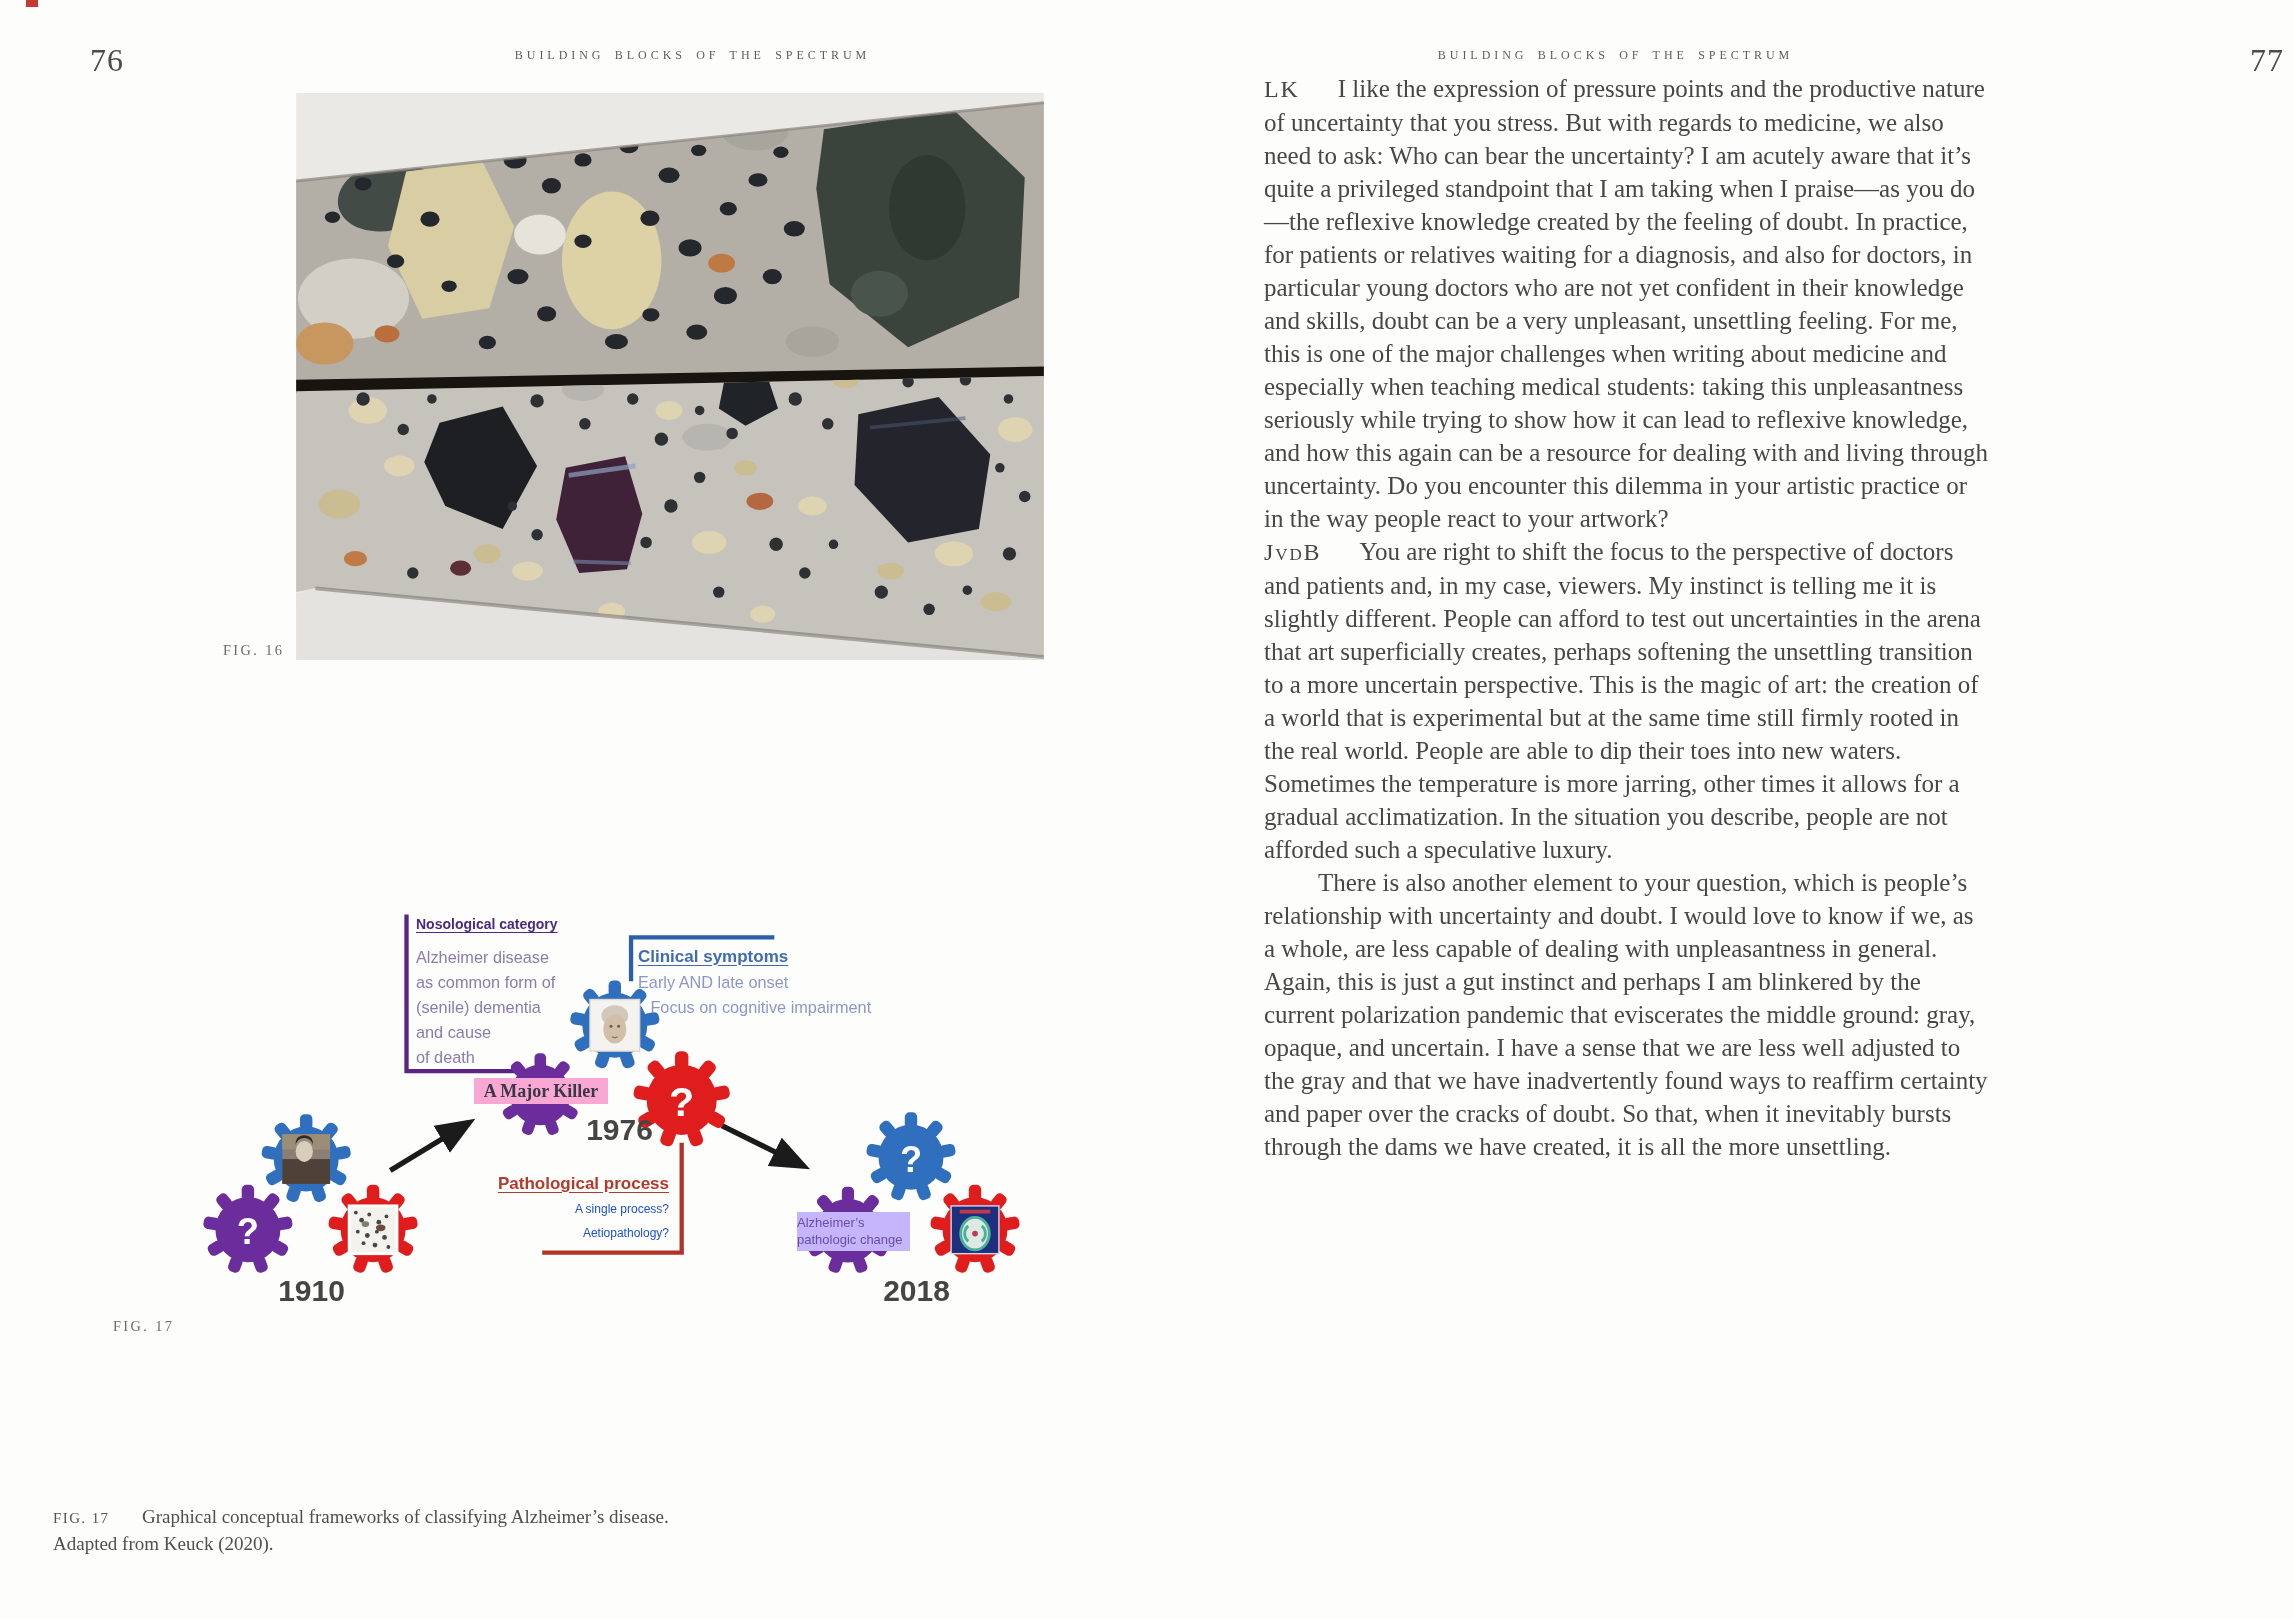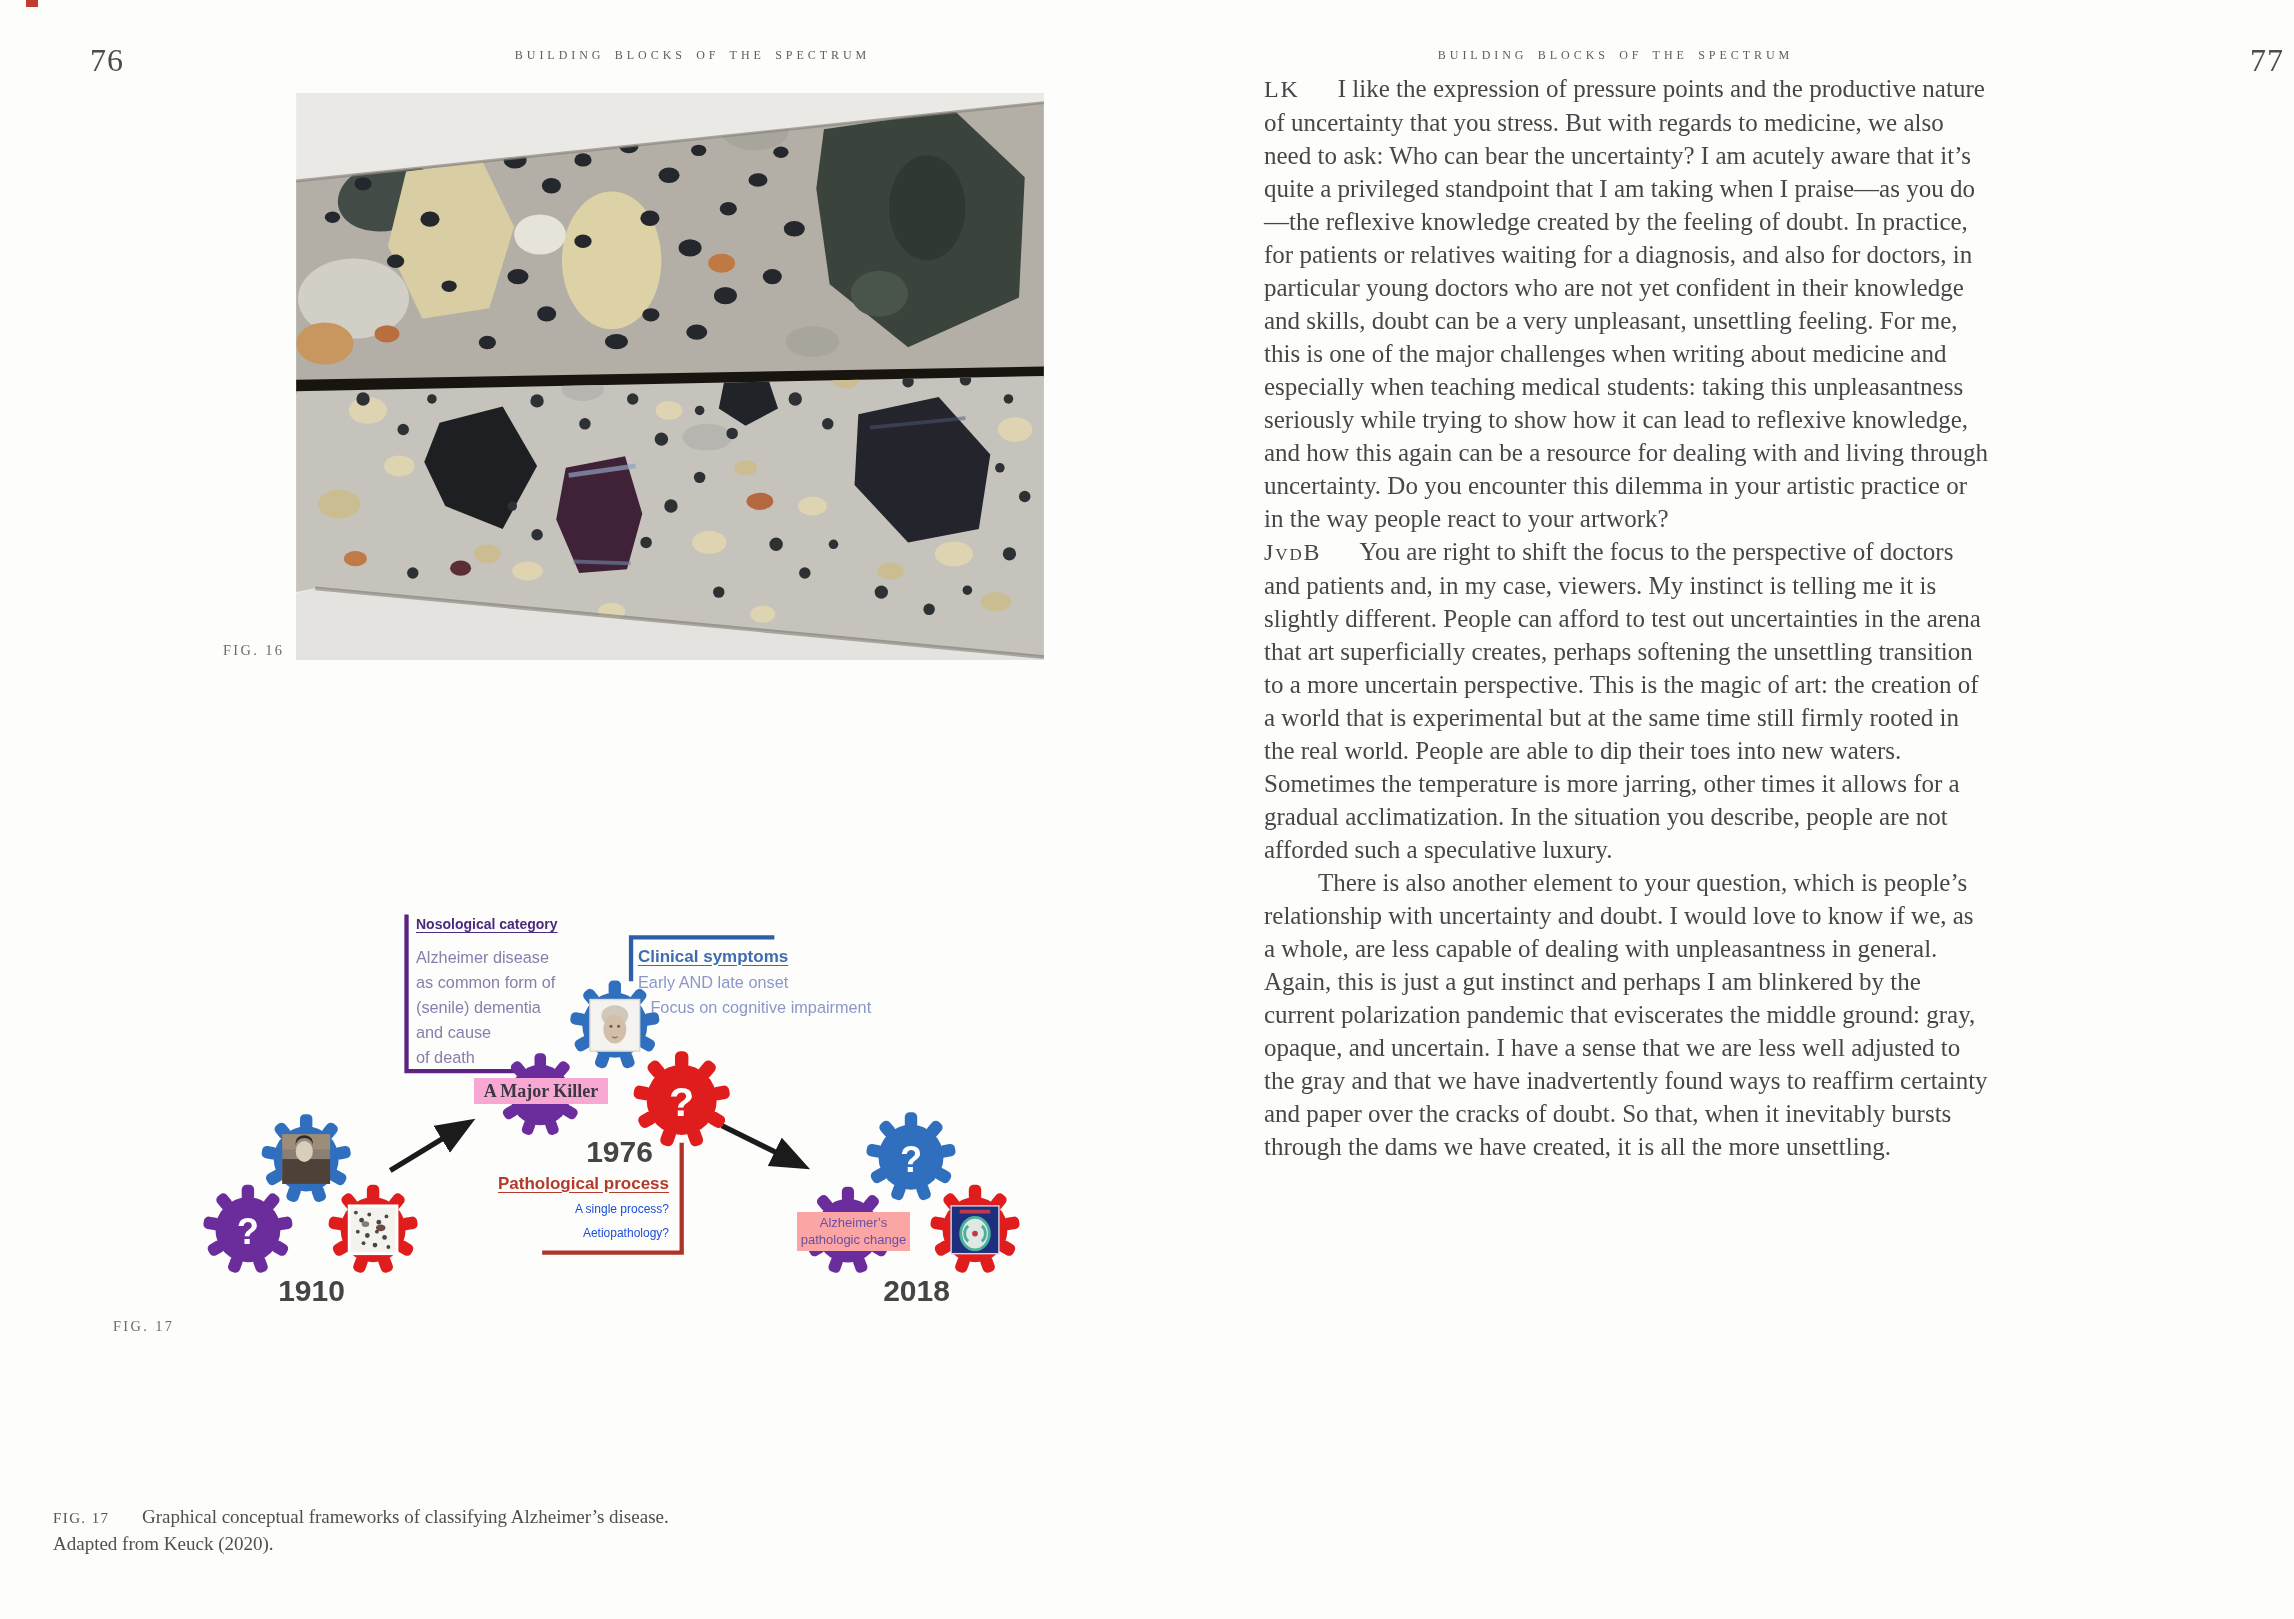"1976" .year.y1976 { top: 236px -> 214px }
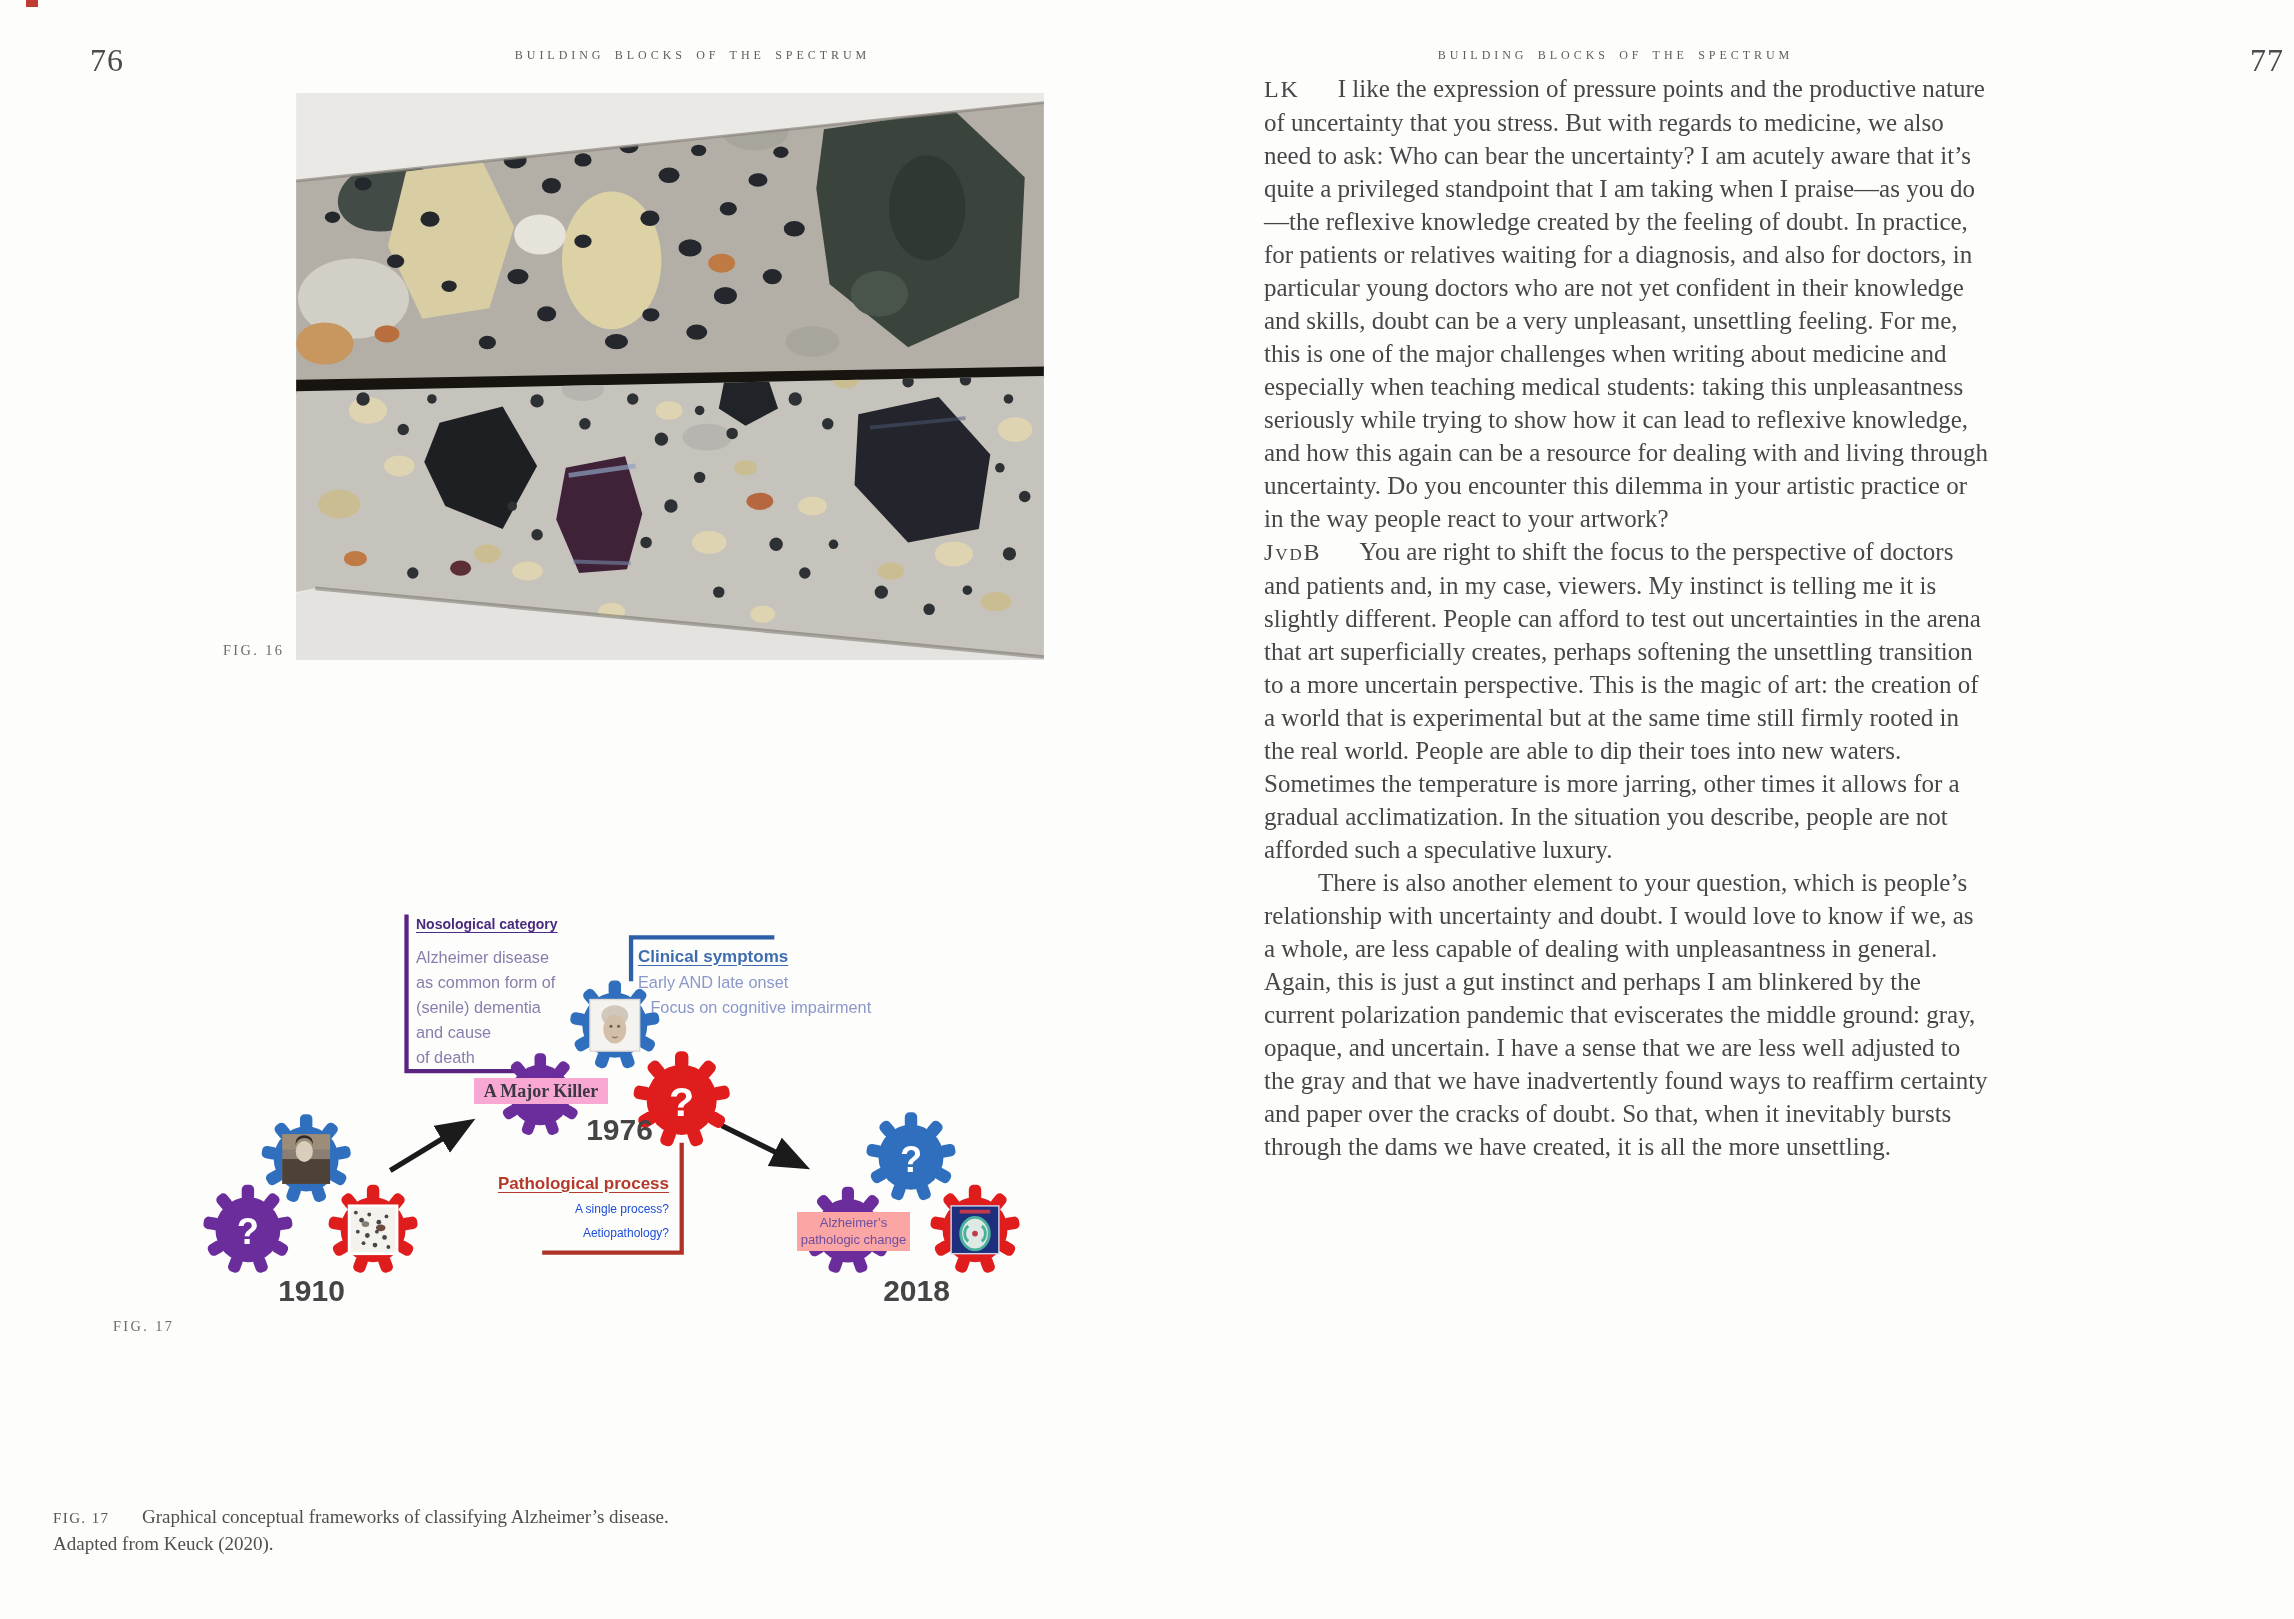"Alzheimer’s" .alz-label { background: #fca5a5 -> #c4b5fd; text-align: center -> none }
